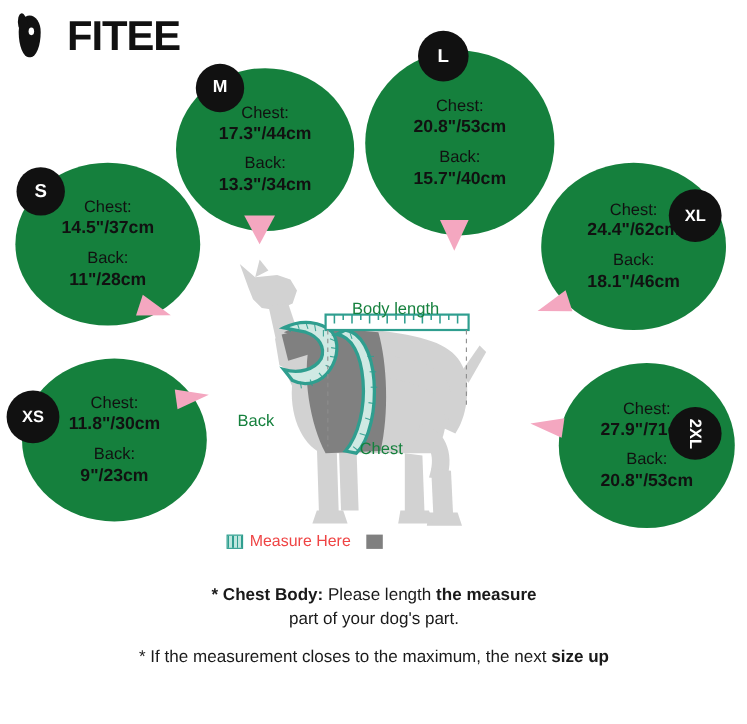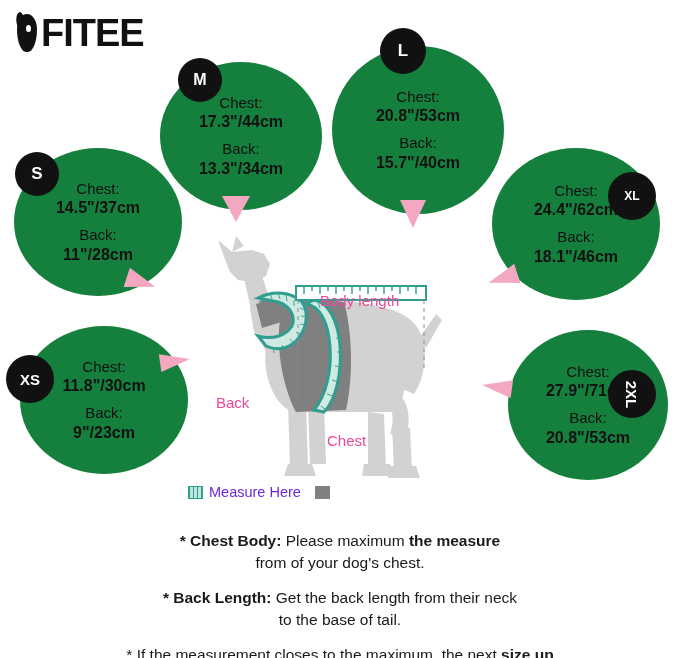"FITEE" #brand { gap: none -> 20px }
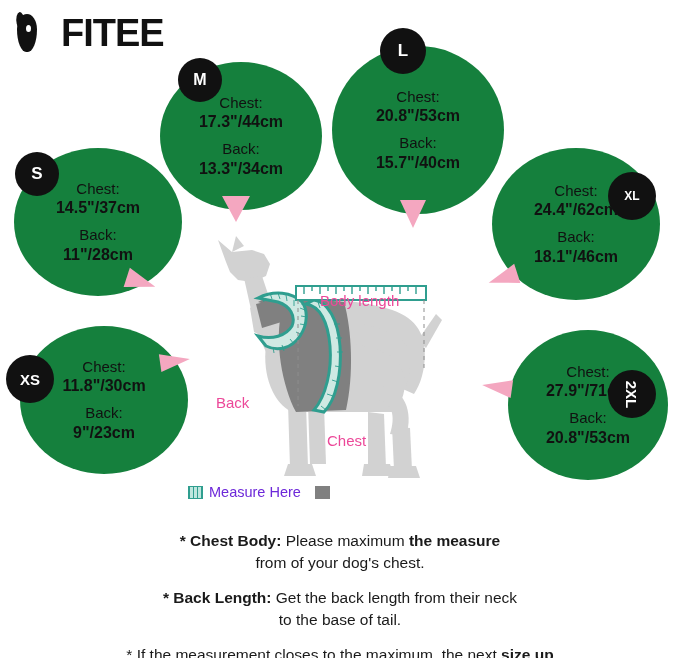"XL" div.badge { font-size: 12px -> 15px }
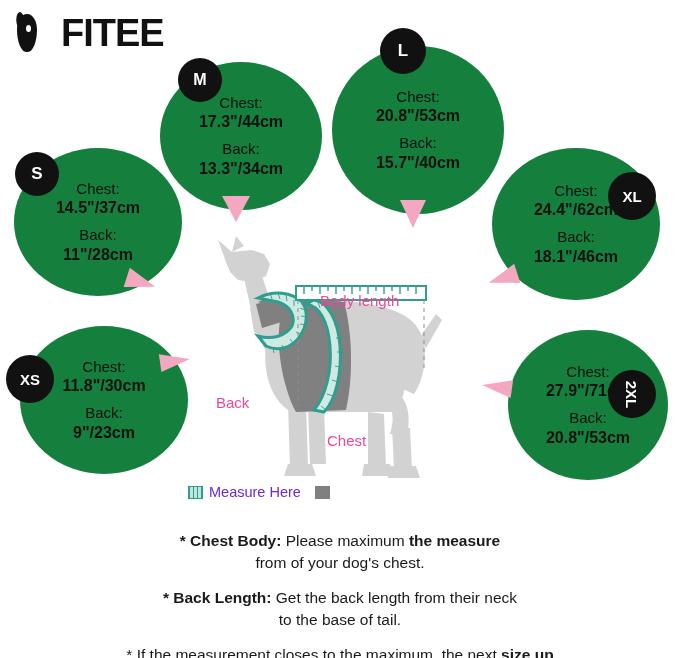"Body length" .dog-label { color: #ec4899 -> #15803d; margin-top: 20px -> none }
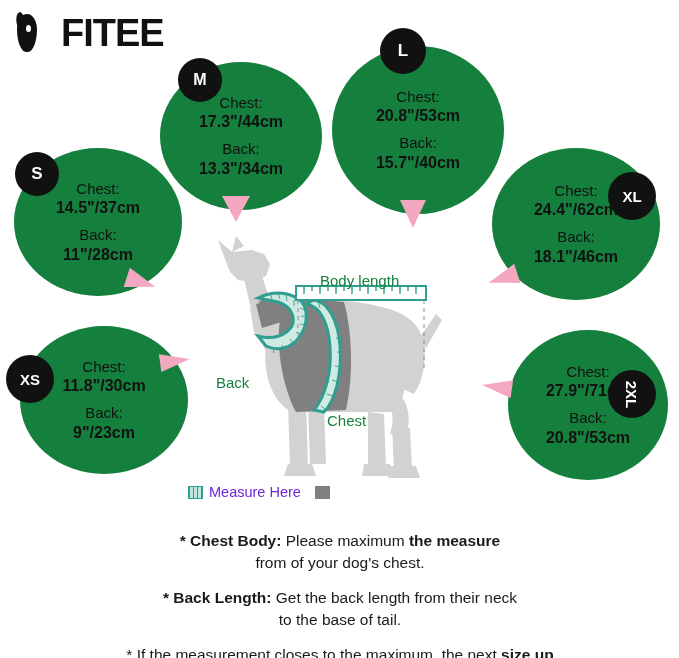"Chest" div.dog-label { top: 412px -> 400px }
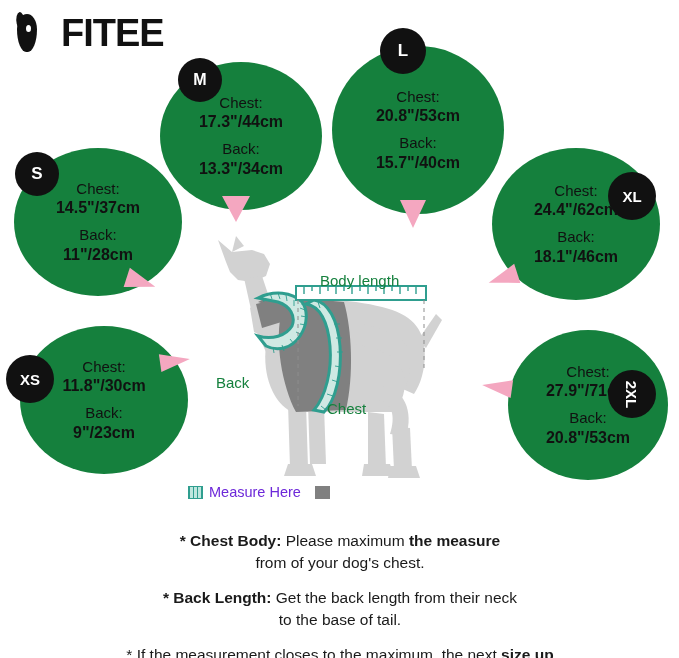"Measure Here" #legend { color: #6d28d9 -> #ef4444; left: 188px -> 206px }
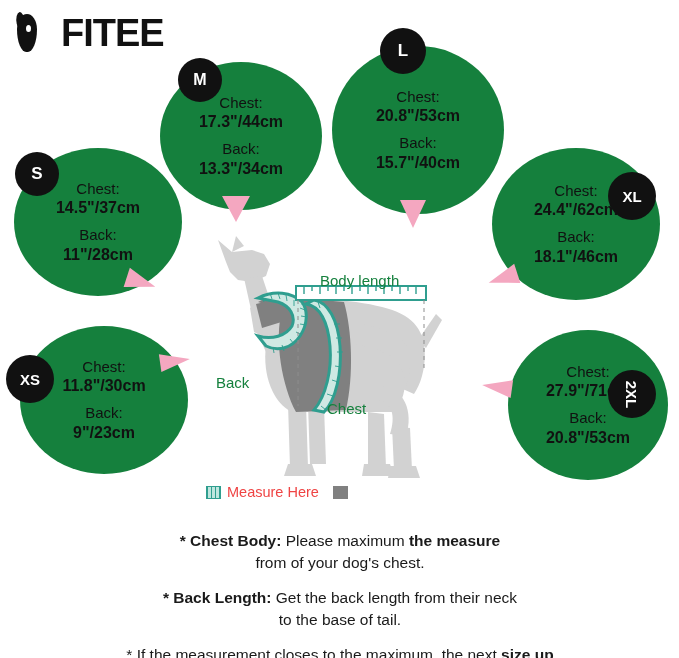"Please maximum" span { text: maximum -> length }
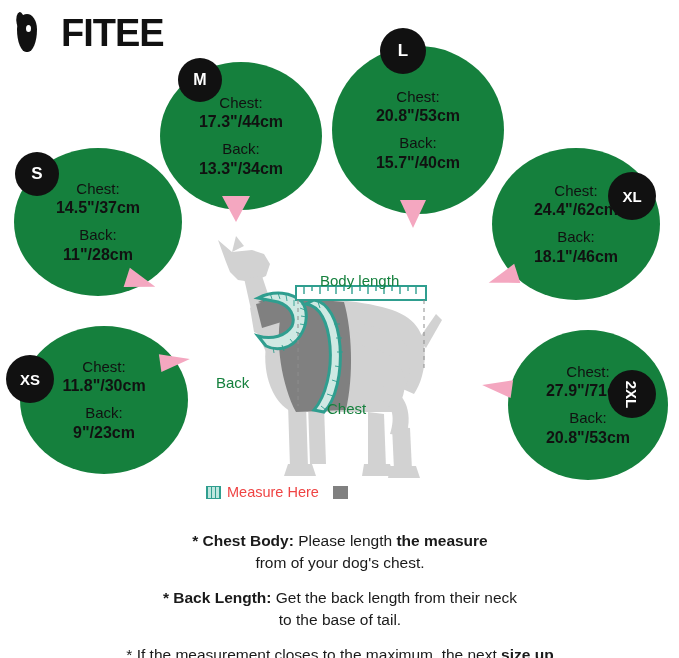"from of your dog's chest." span { text: from of your dog's chest -> part of your dog's part }
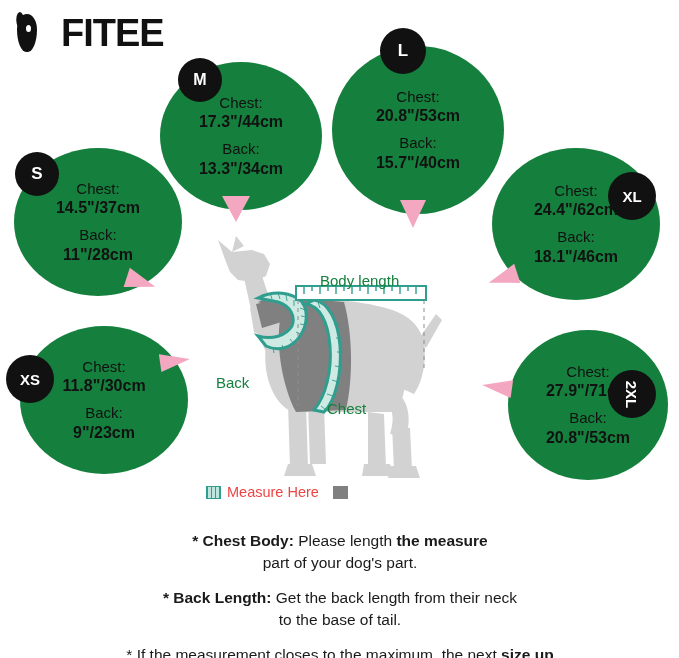"* Back Length: Get the" p { html: <p> <b>* Back Length:</b><span> Get the back length from their neck</span><br> <span>to the base of tail.</span> </p> -> none }
